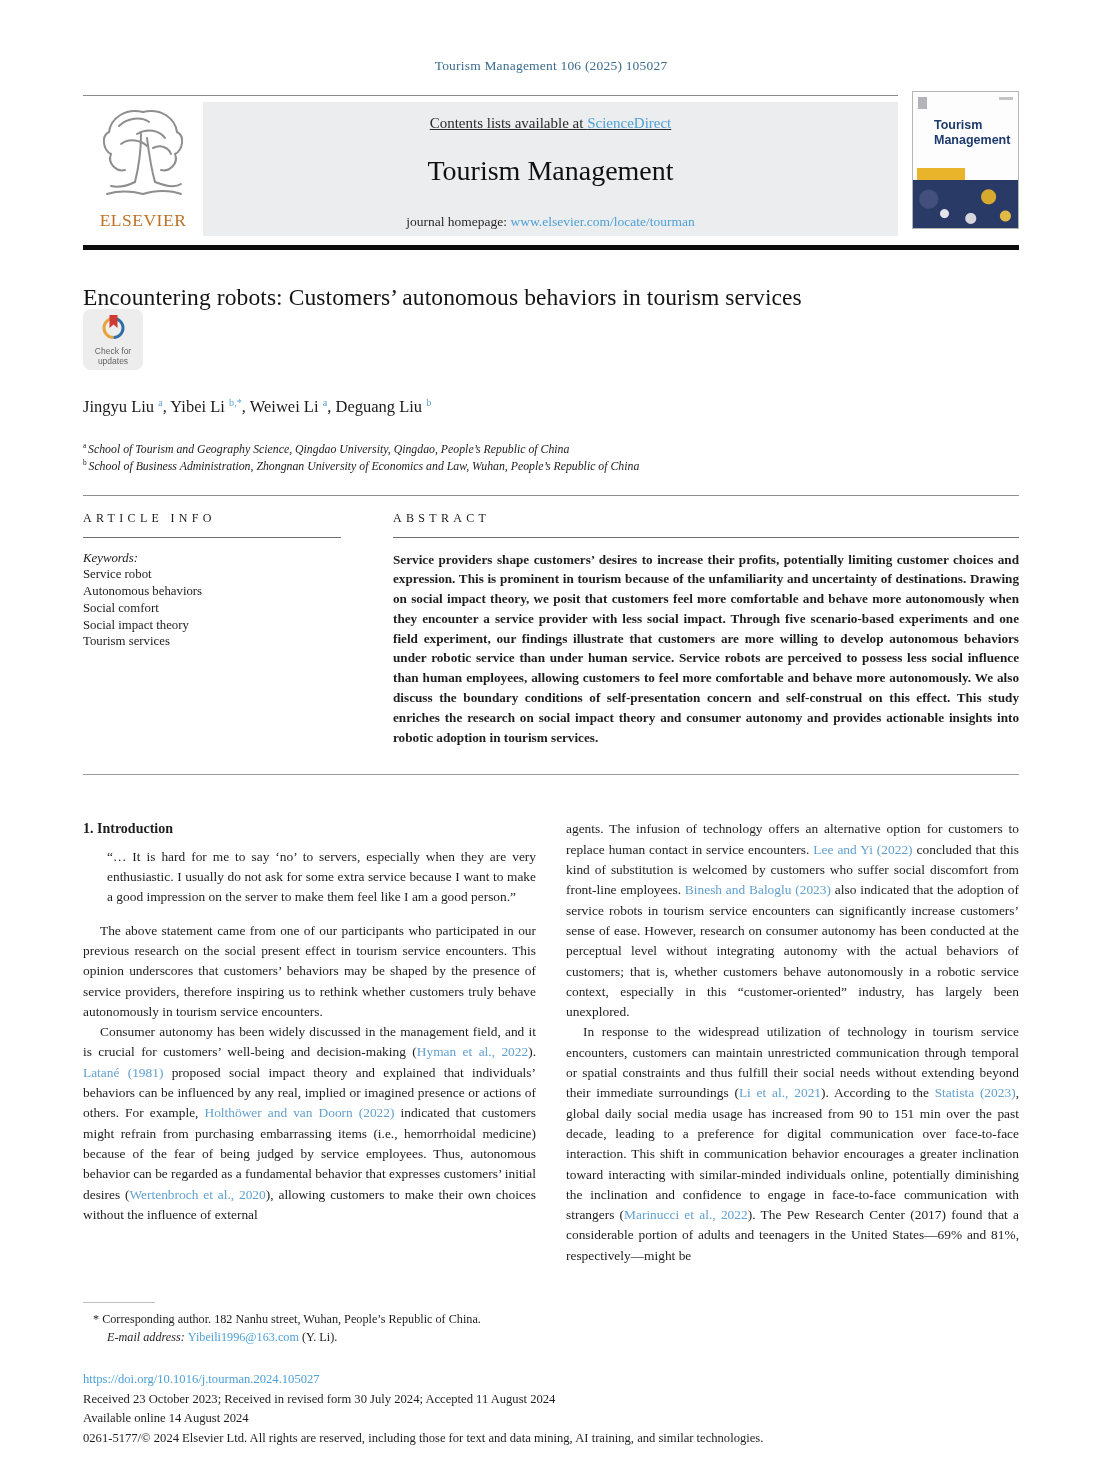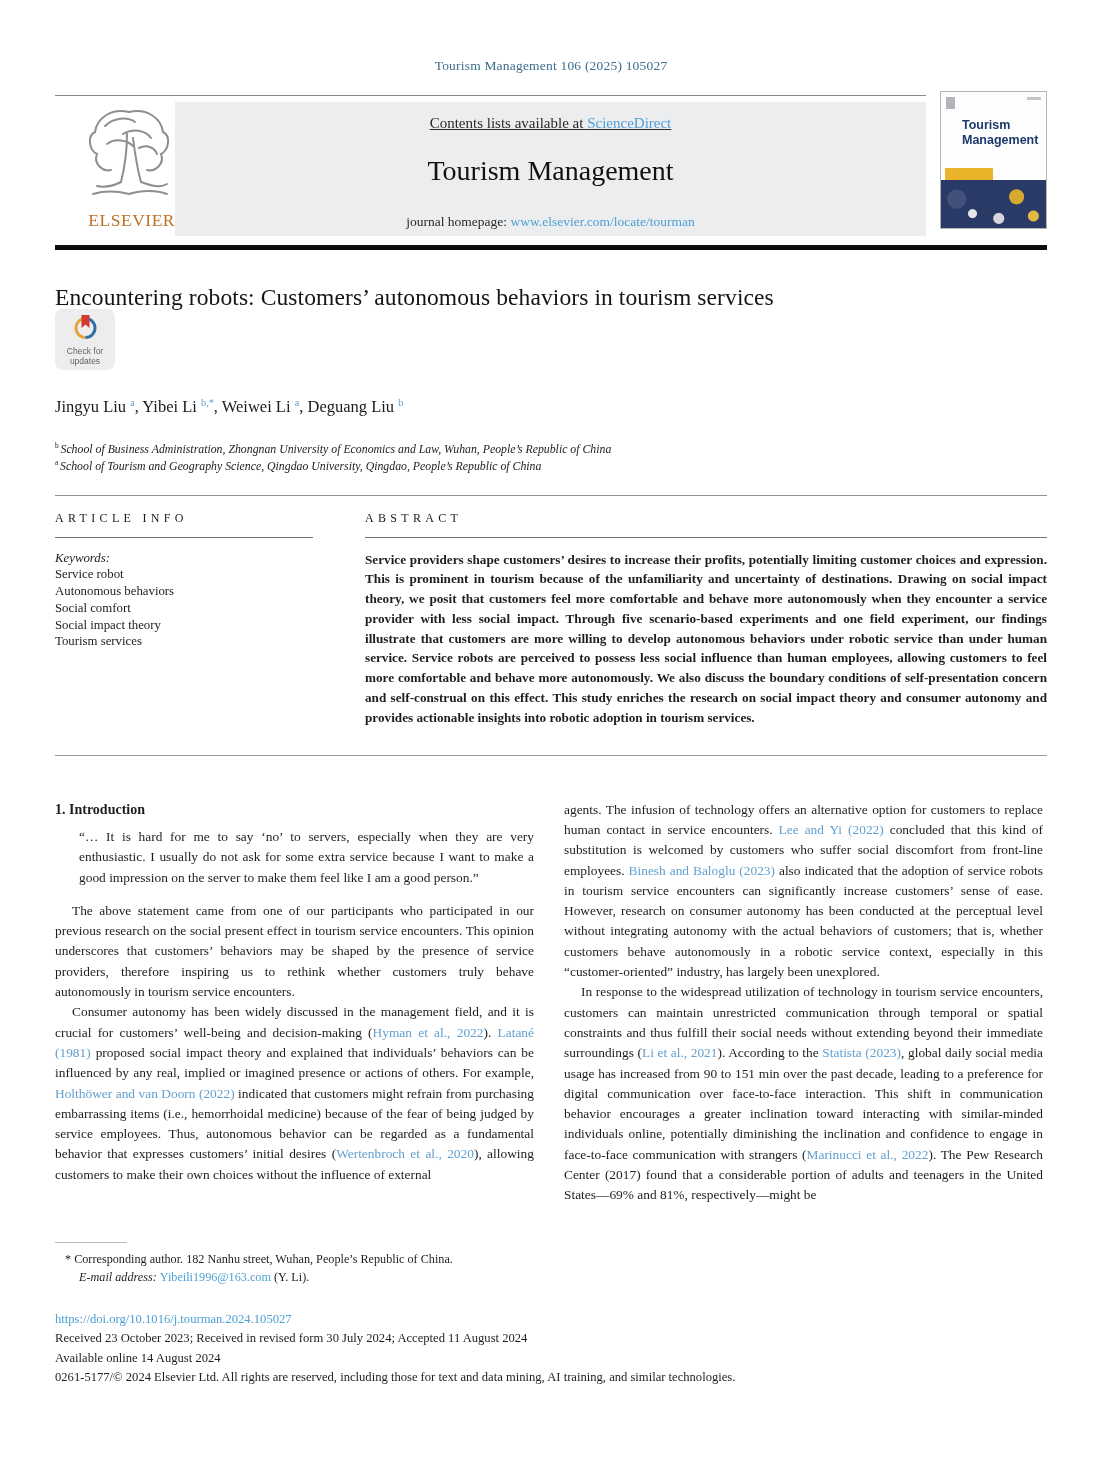"Tourism Management 106 (2025) 105027" .content { padding: 0 55px -> 0 83px }
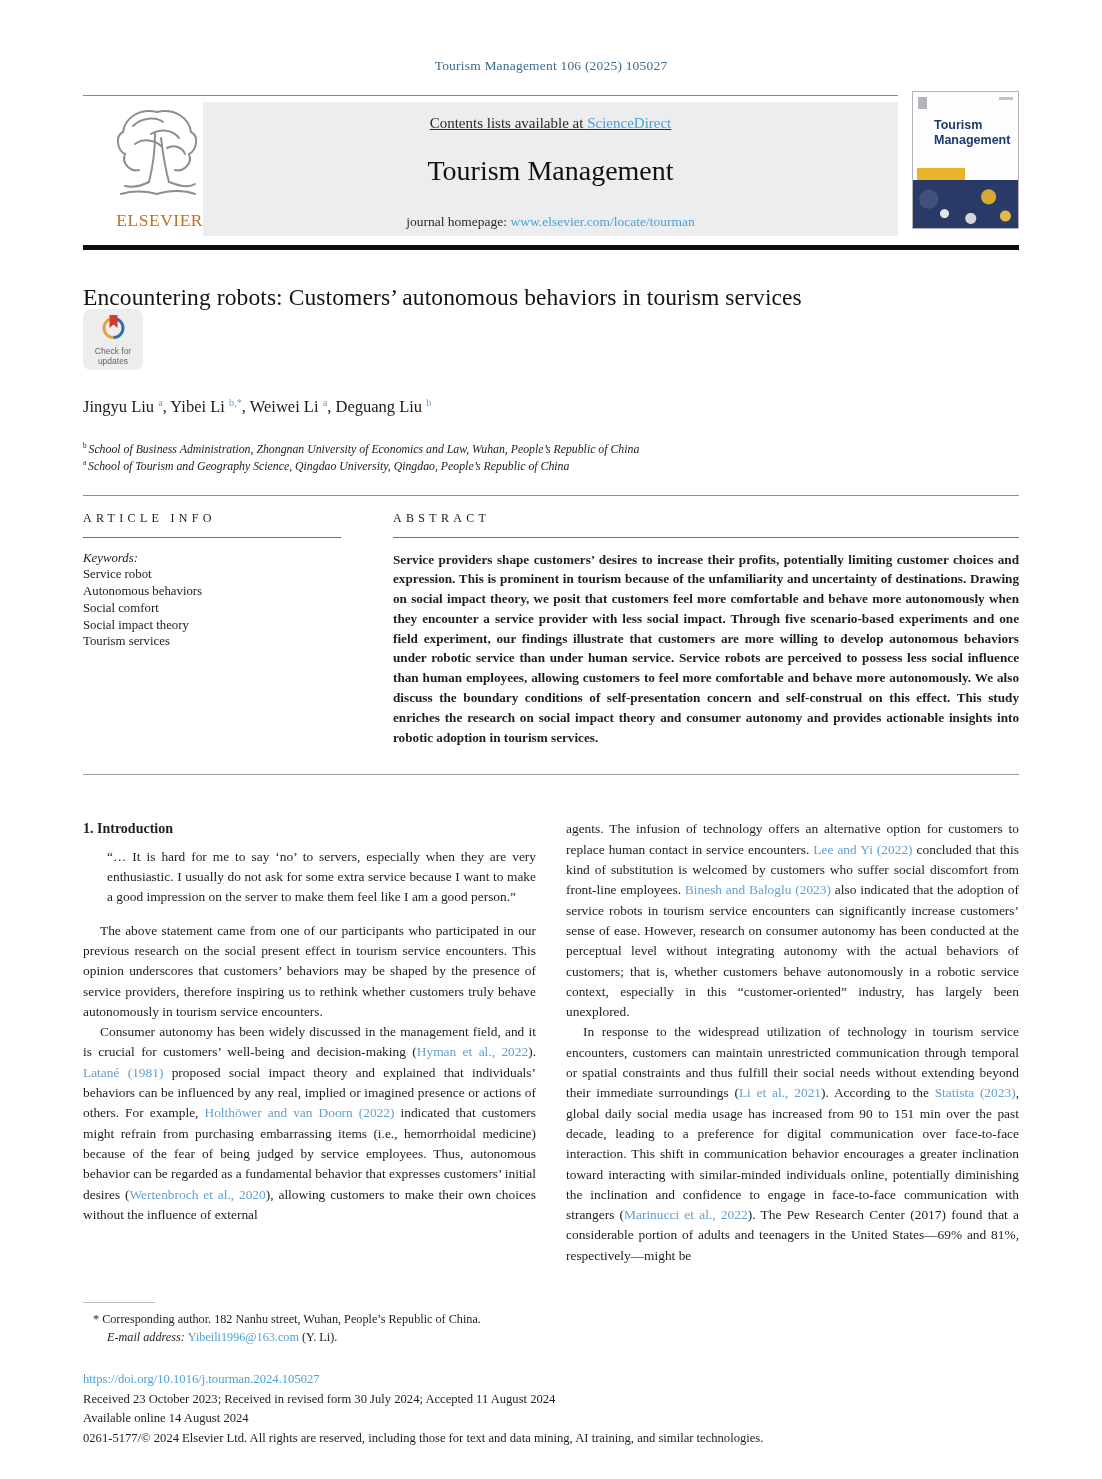"ELSEVIER" .logo-col { align-items: flex-end -> center }
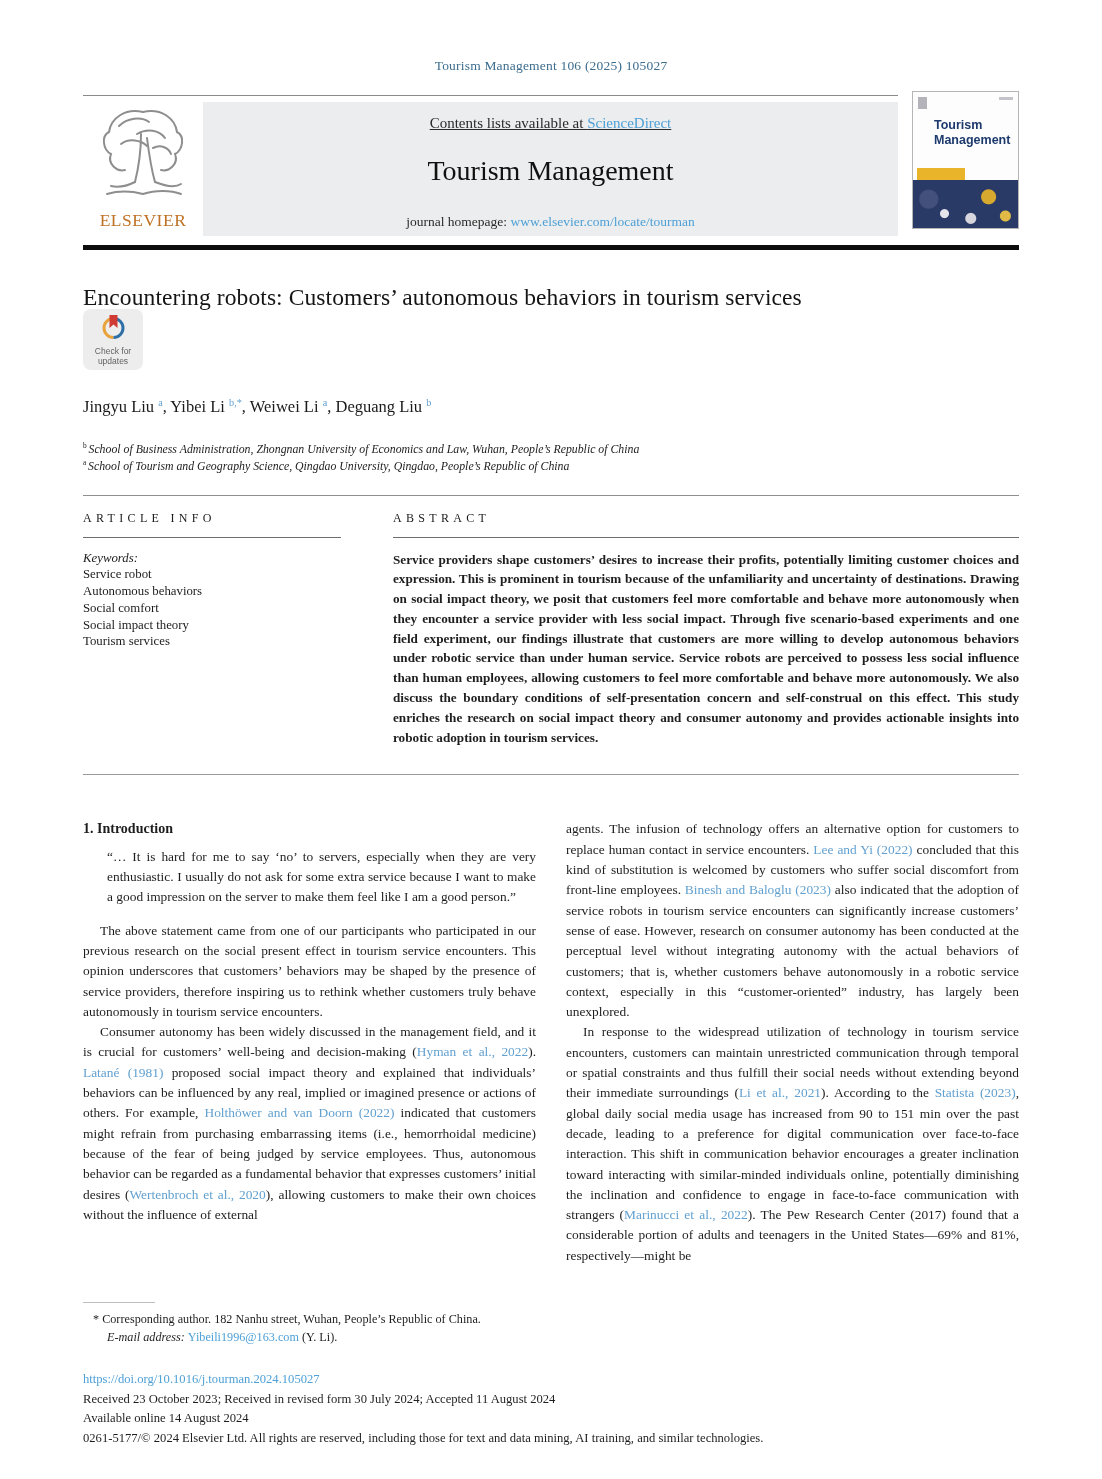"b School of Business Administration," div.aff-line { order: before "a School of Tourism and" -> after "a School of Tourism and" }
